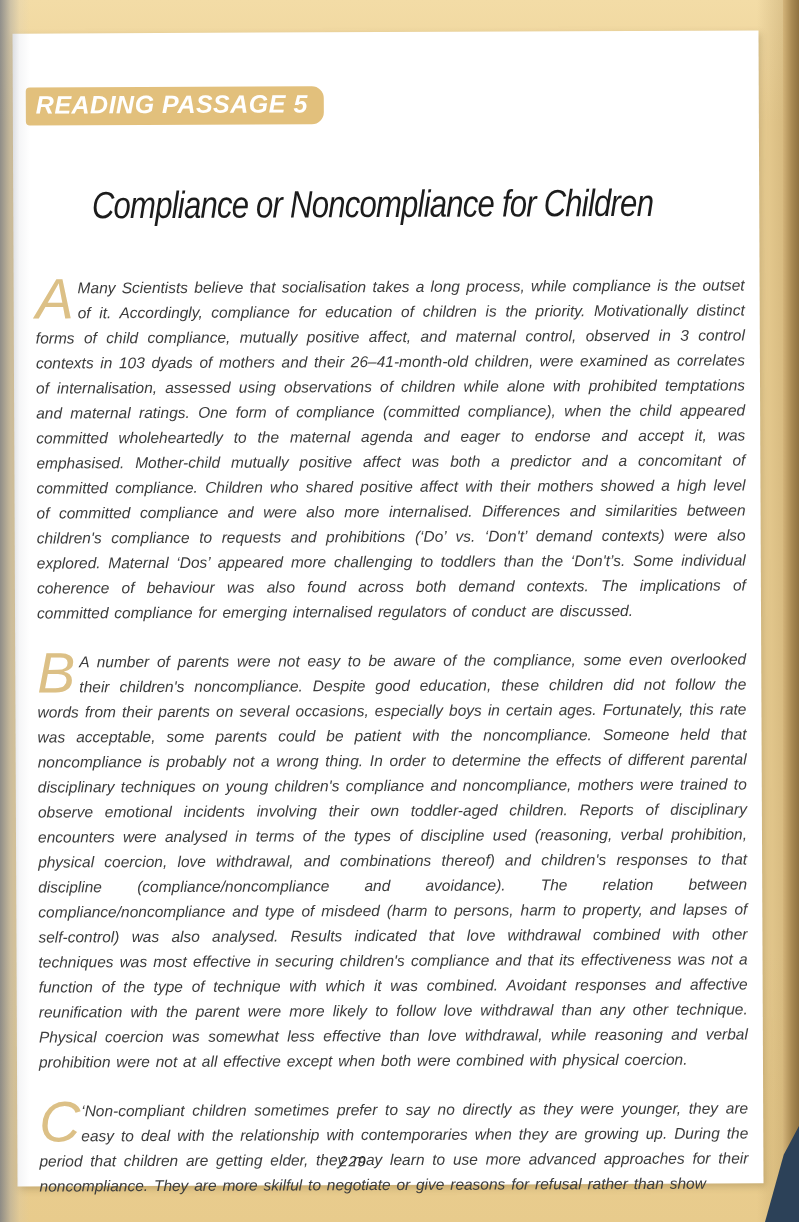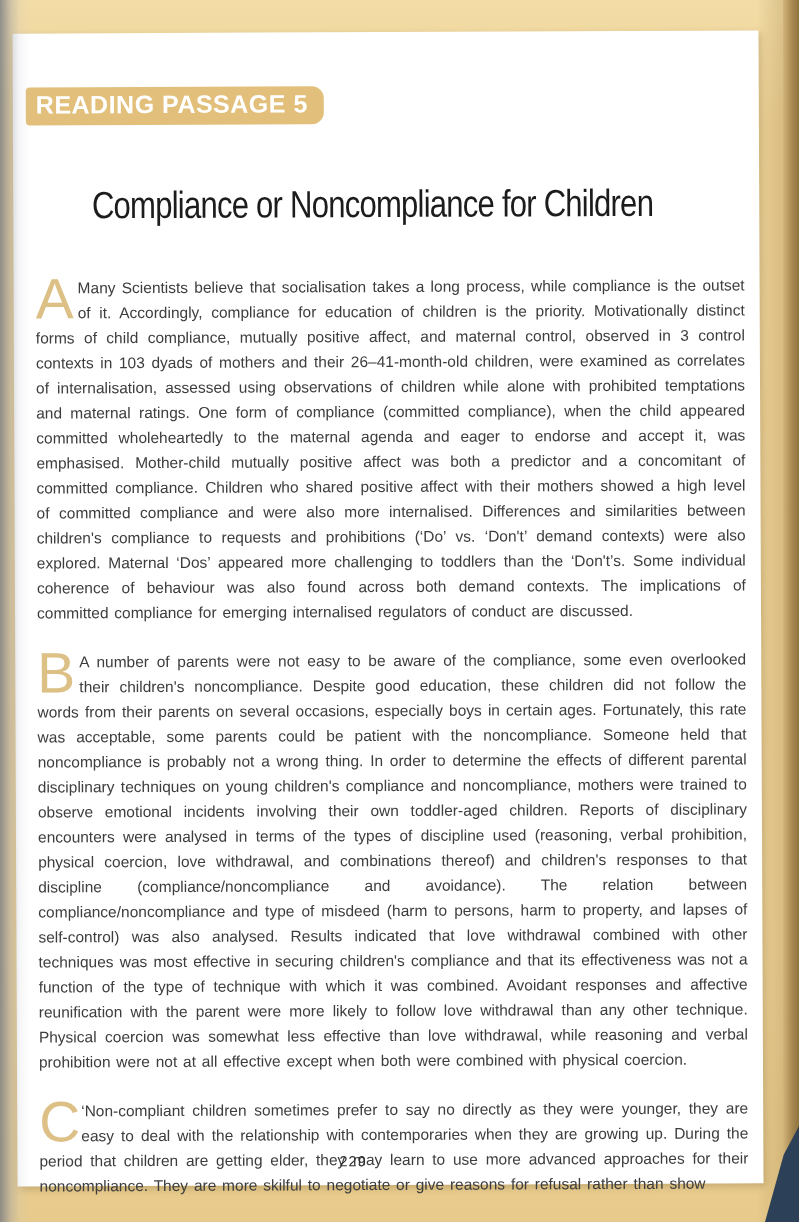"READING PASSAGE 5" .photo { font-style: none -> italic }
